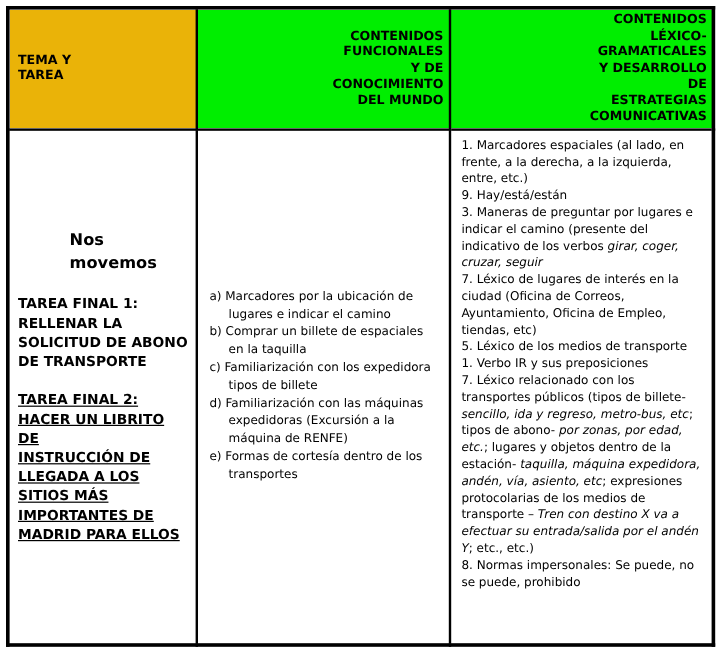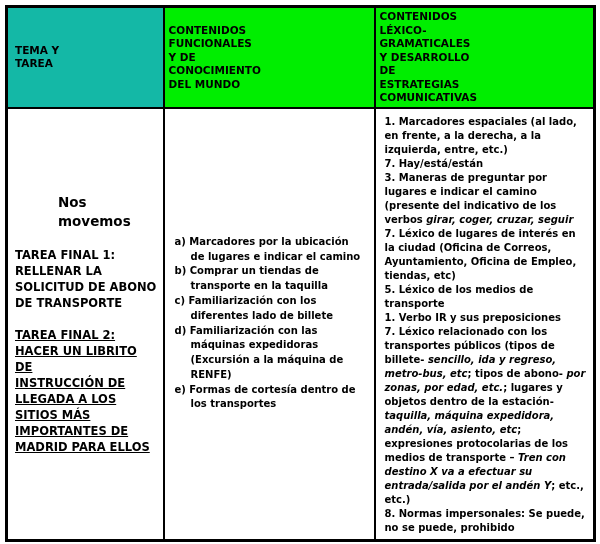"CONTENIDOS" .grid th { text-align: left -> right }
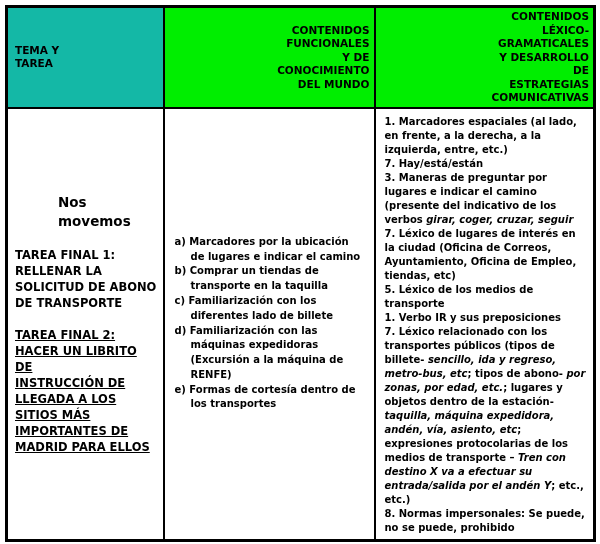"TEMA Y" th.h1 { background: #14b8a6 -> #eab308 }
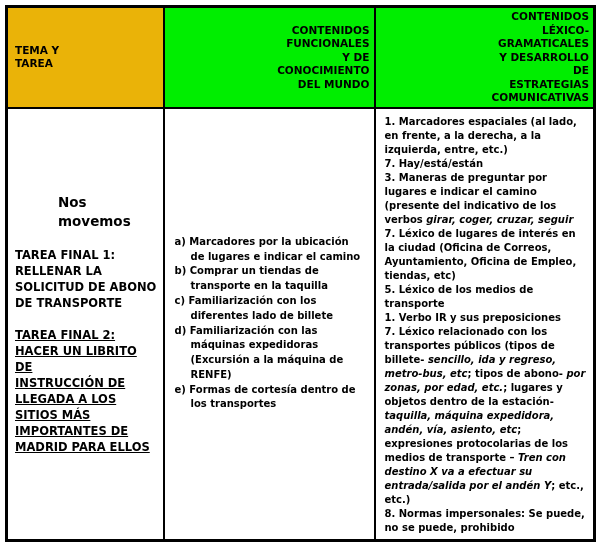"1. Marcadores espaciales (al lado," .grid td { font-weight: bold -> none }
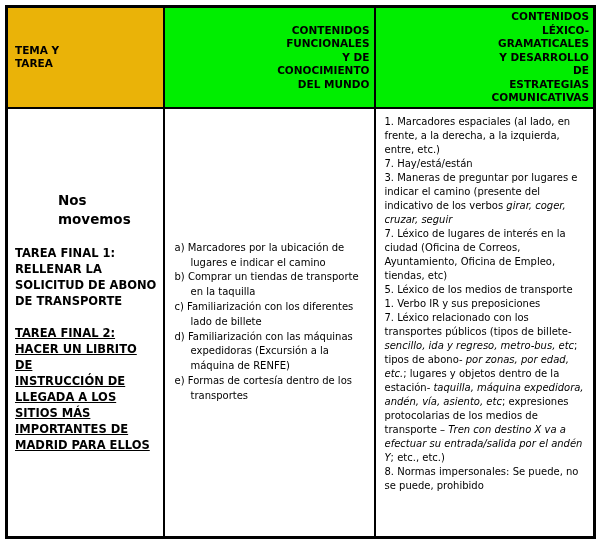"7. Hay/está/están" span { text: 7 -> 9 }
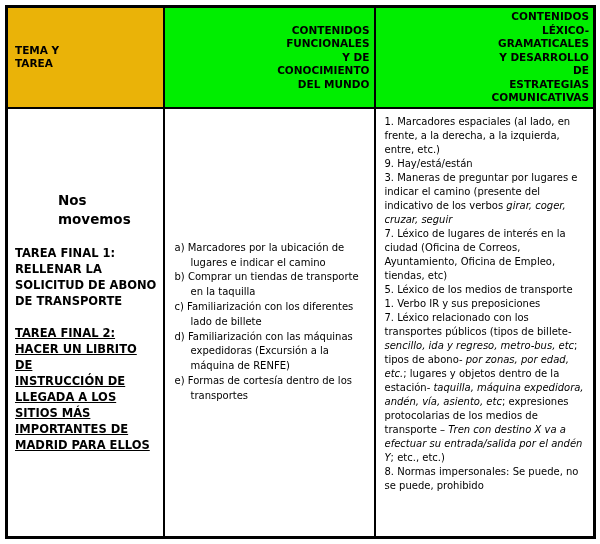"Comprar un tiendas de transporte" span { text: tiendas de transporte -> billete de espaciales }
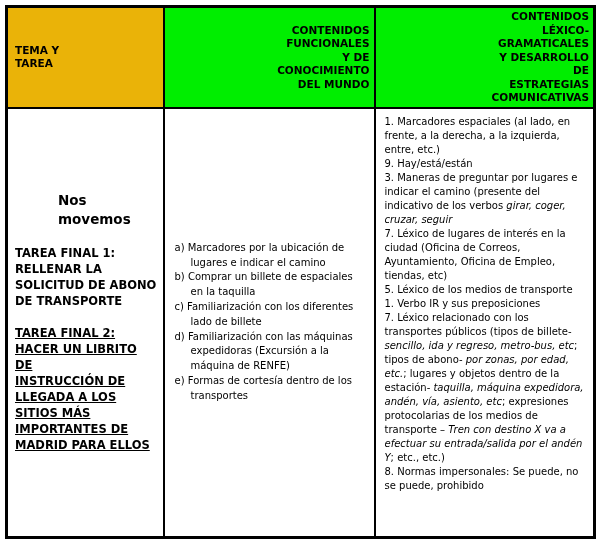"Familiarización con los diferentes lado" span { text: diferentes lado -> expedidora tipos }
